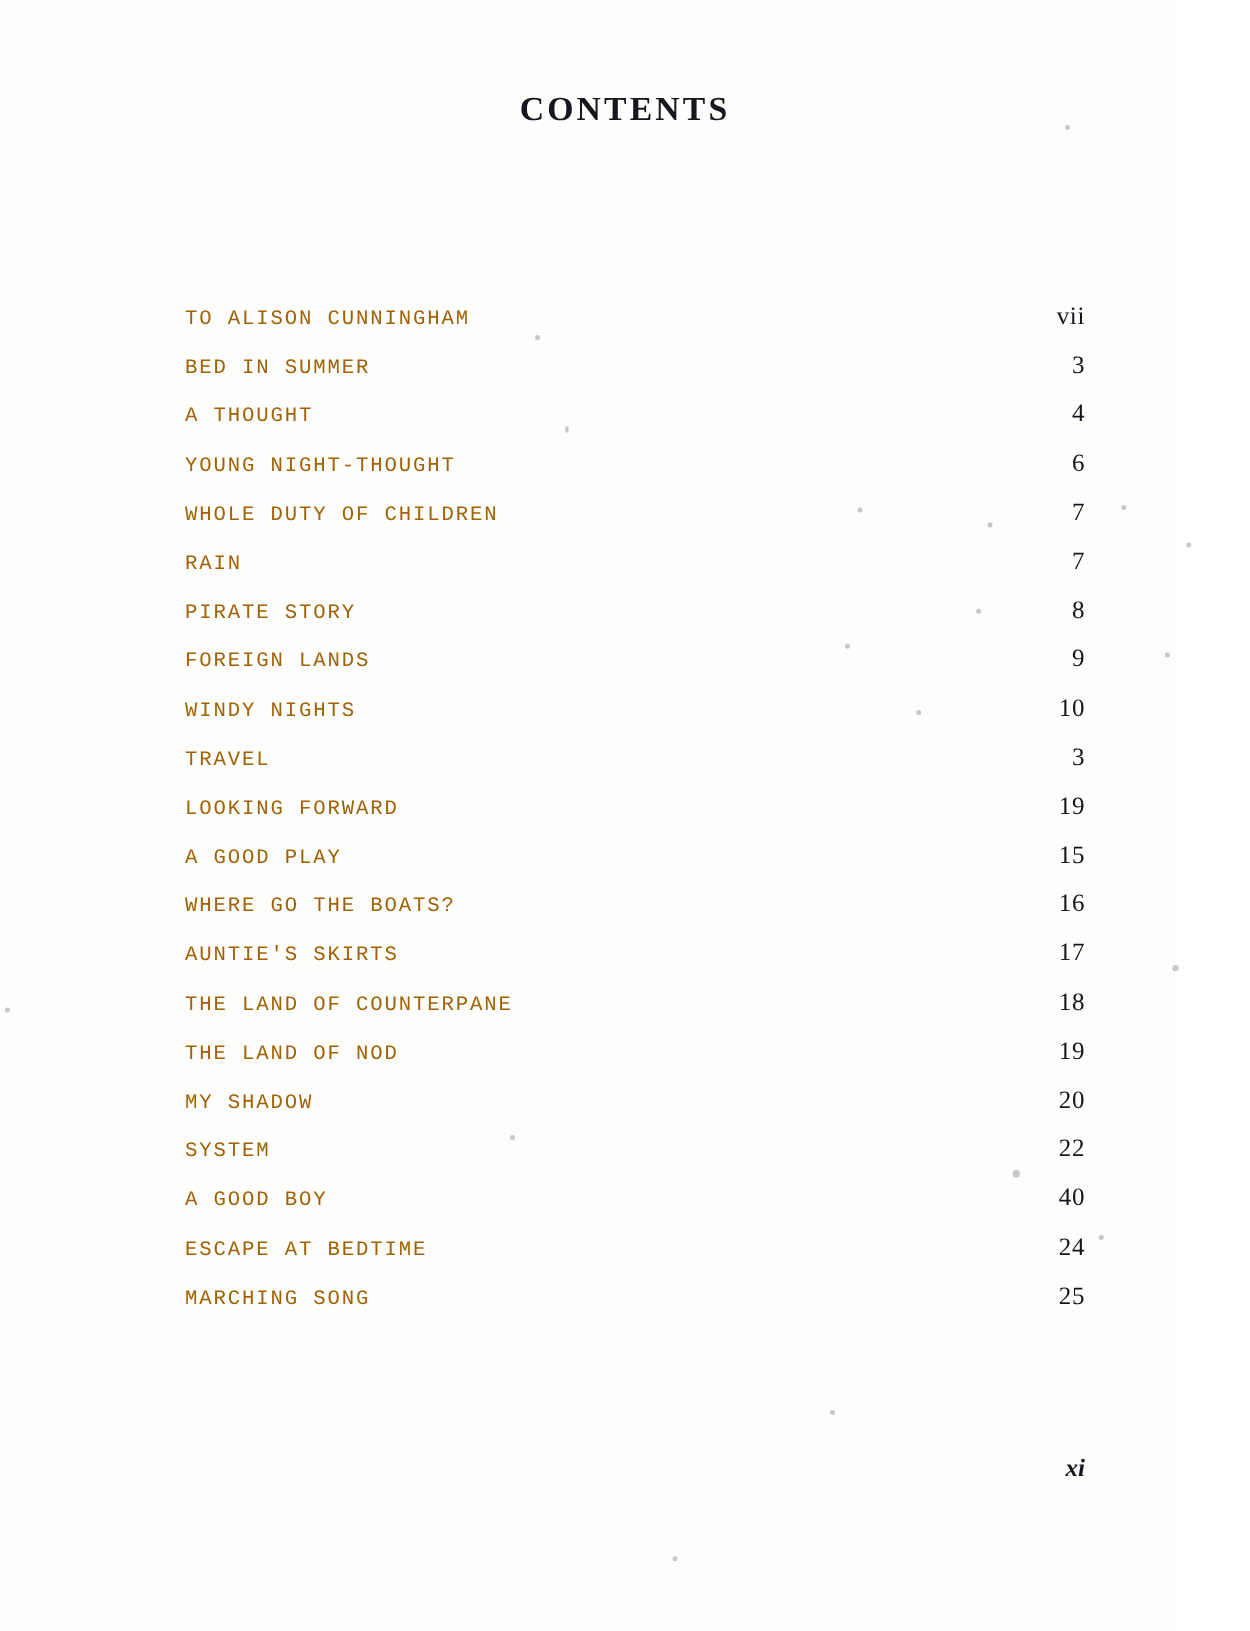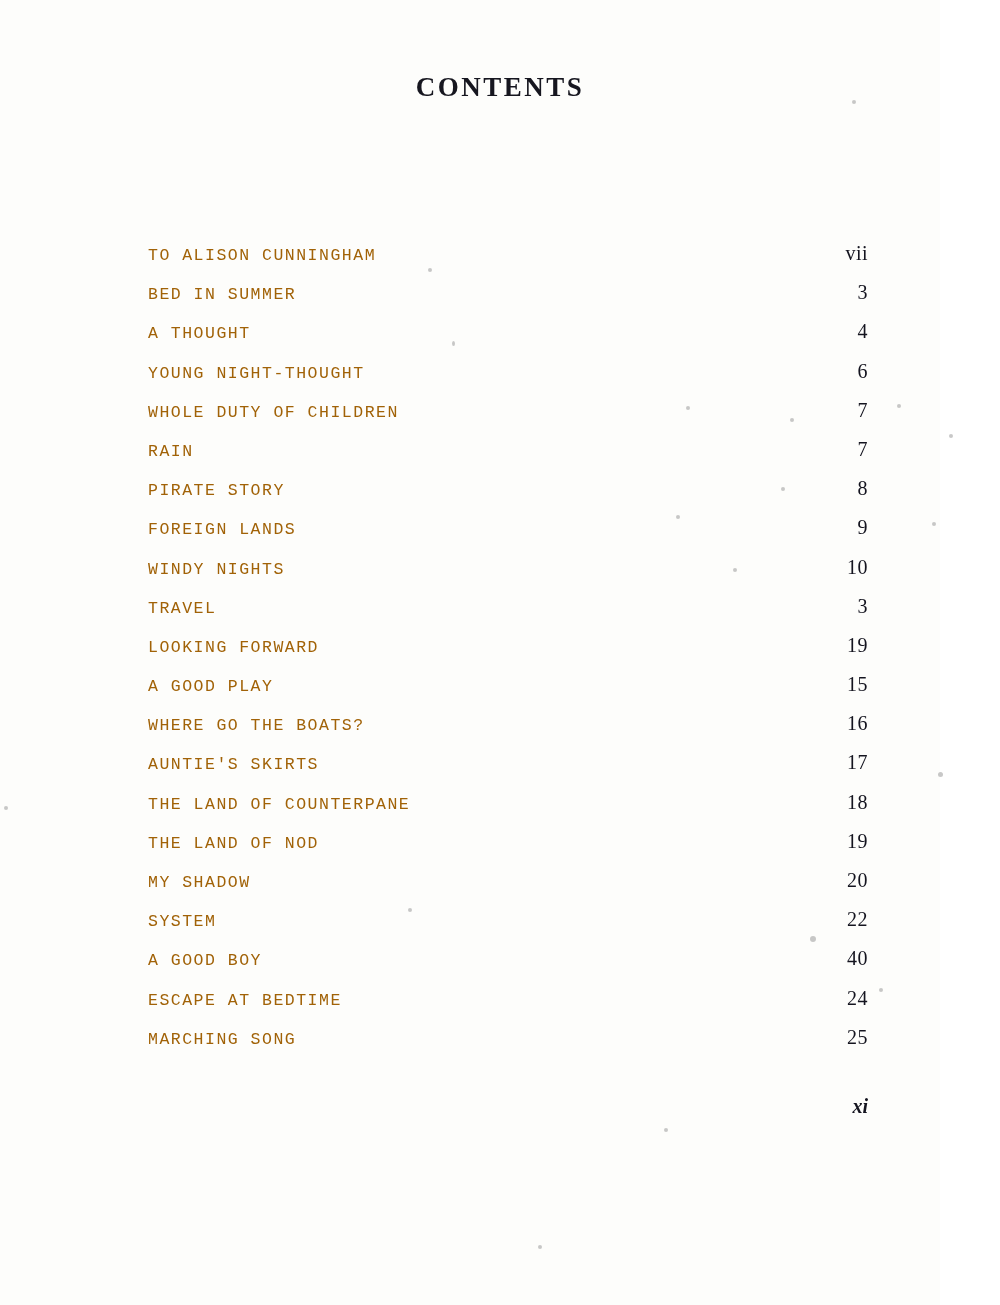"xi" .folio { top: 1095px -> 1164px }
